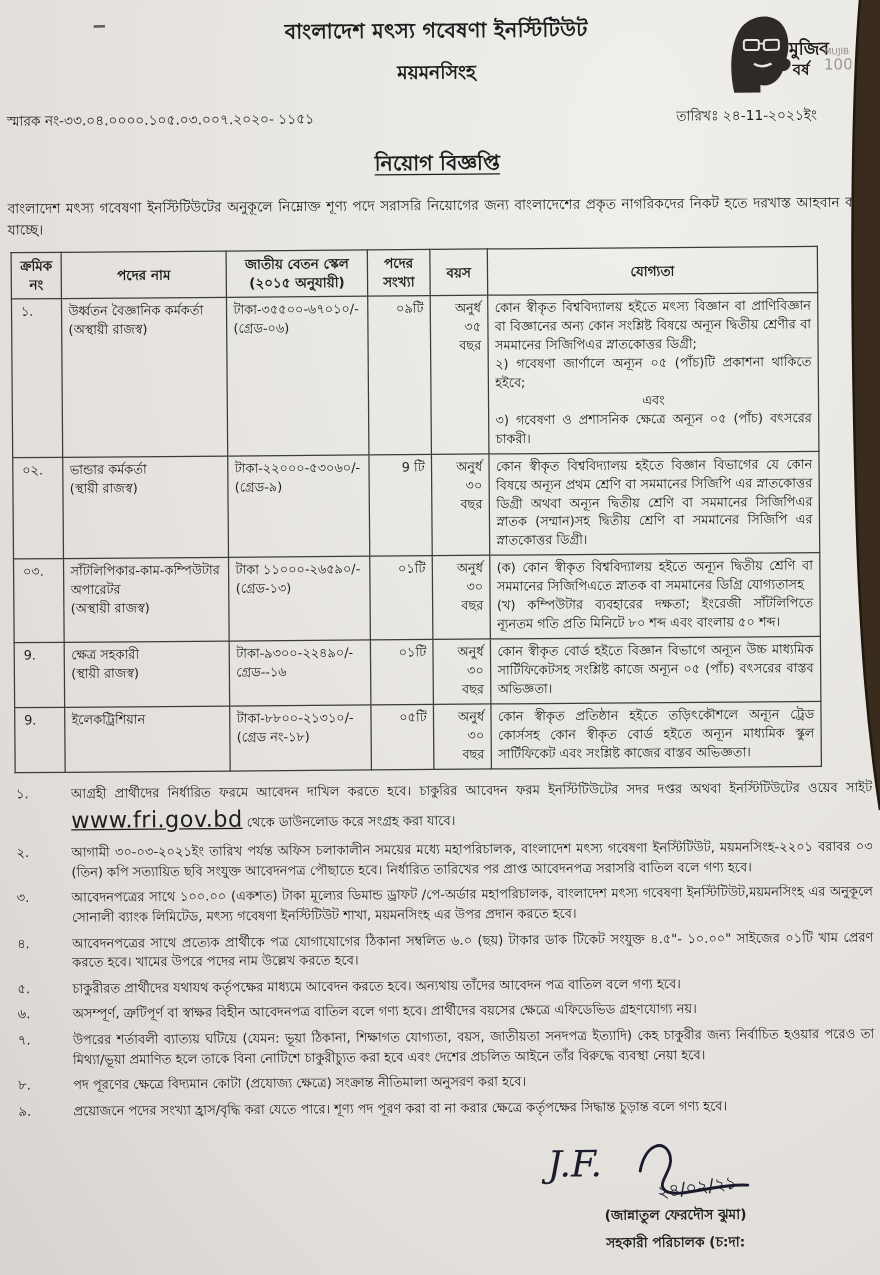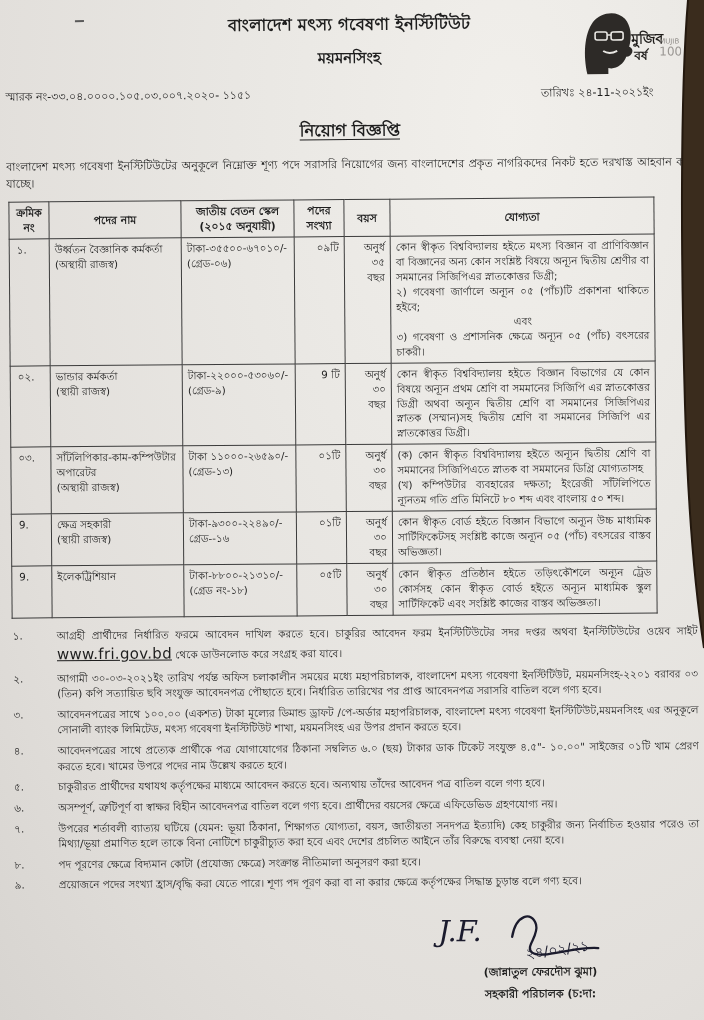"www.fri.gov.bd" .doc-link { font-size: 15px -> 18px }
